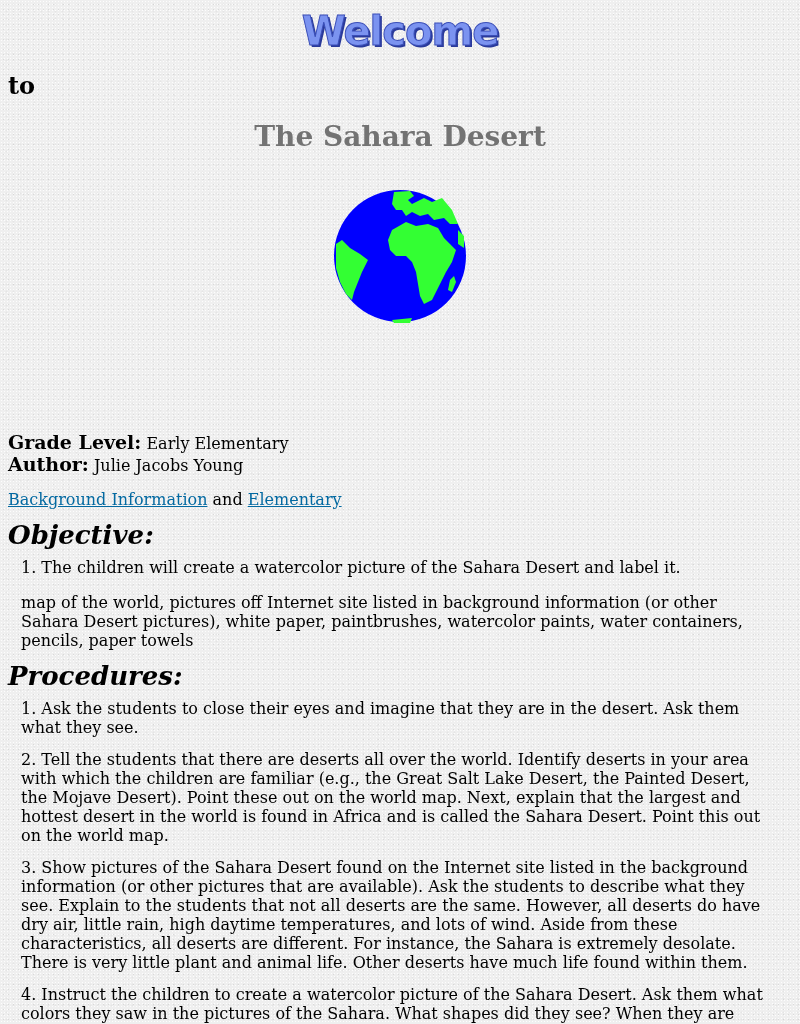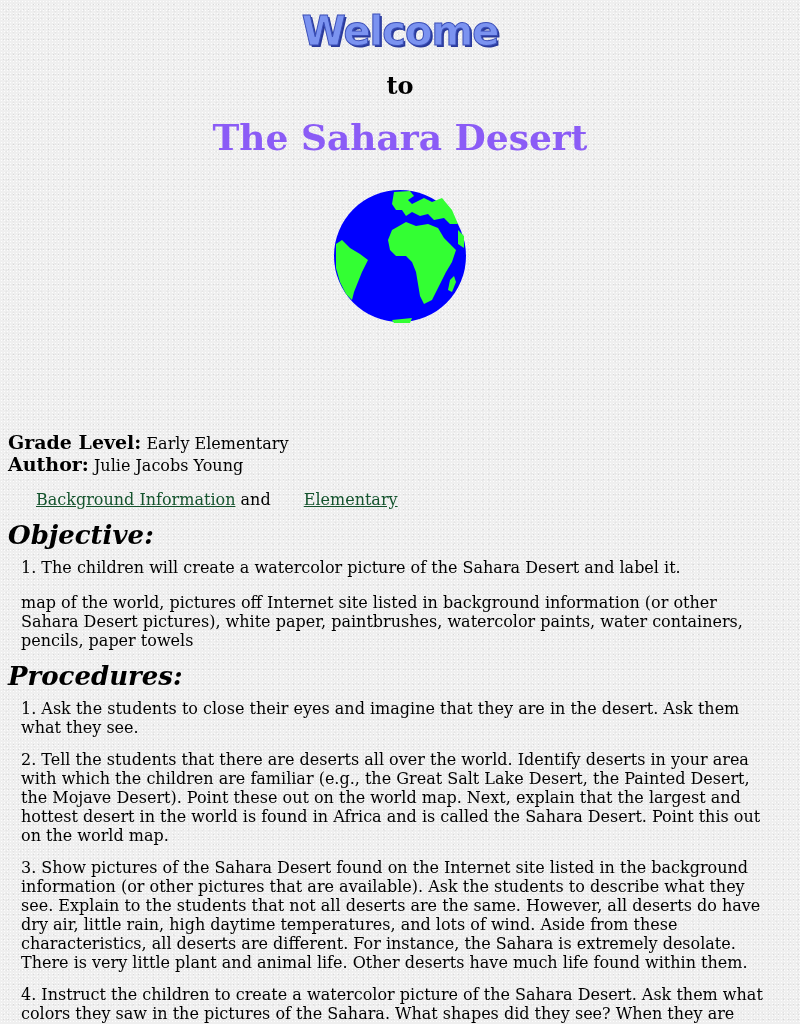"to" .to-text { text-align: center -> none }
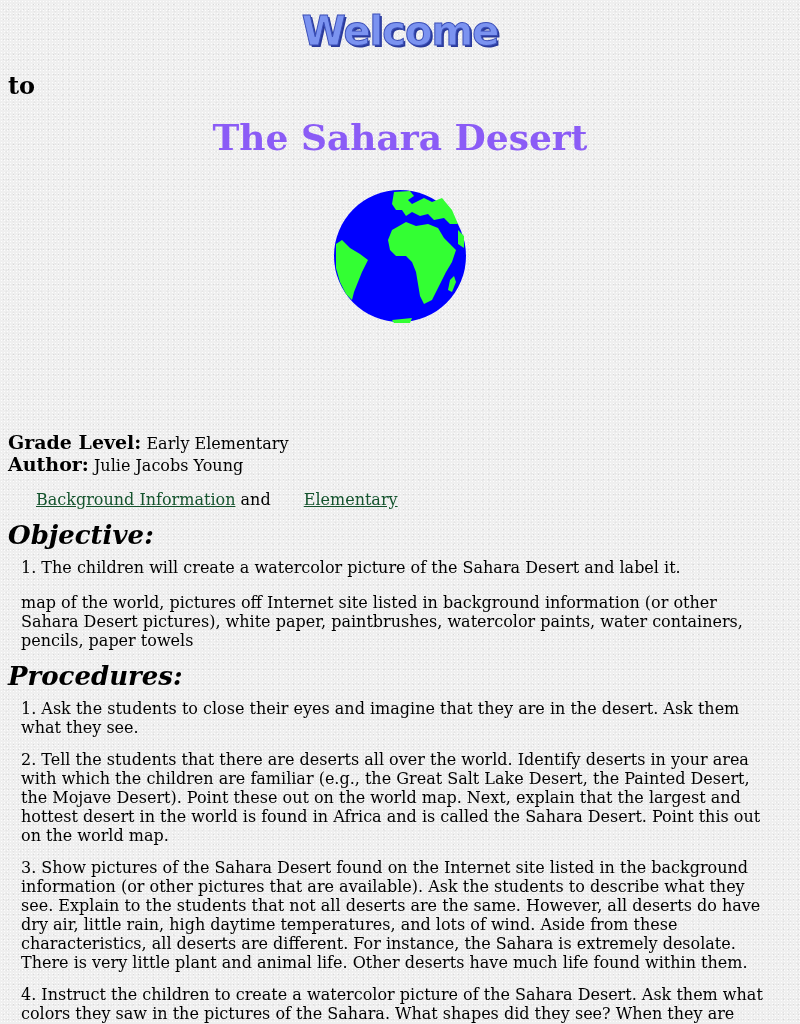"The Sahara Desert" .page-title { color: #8b5cf6 -> #737373; font-size: 36px -> 28px }
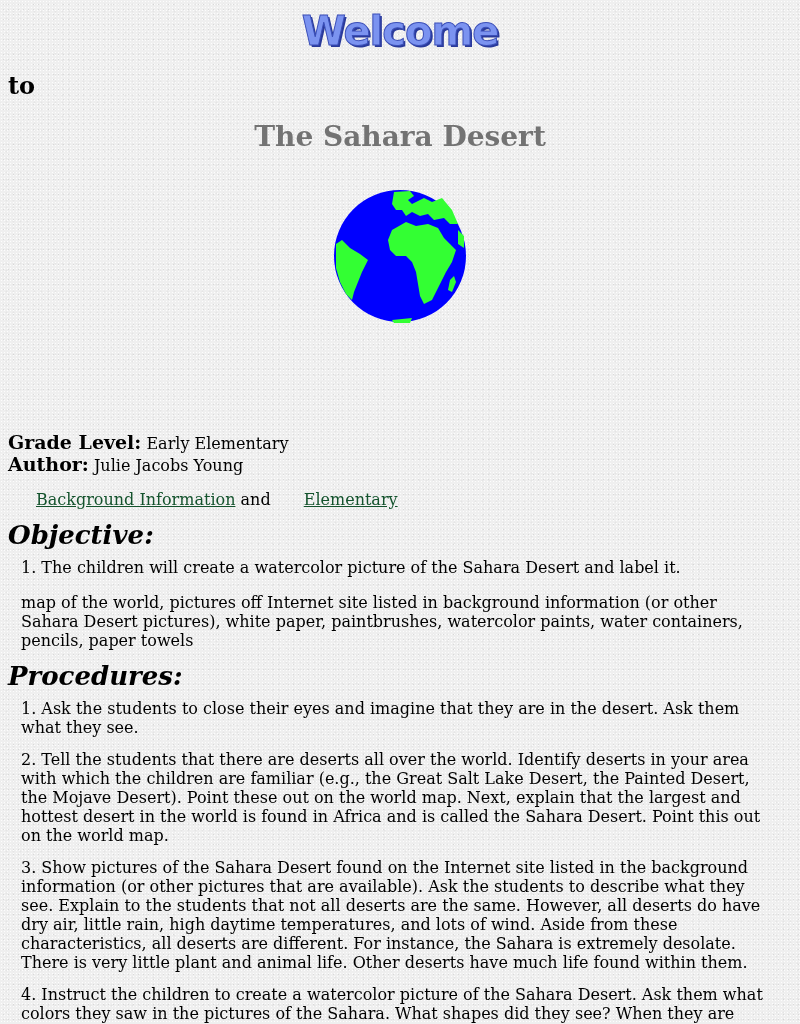"Background Information" a { color: #14532d -> #0369a1; margin-left: 28px -> none }
